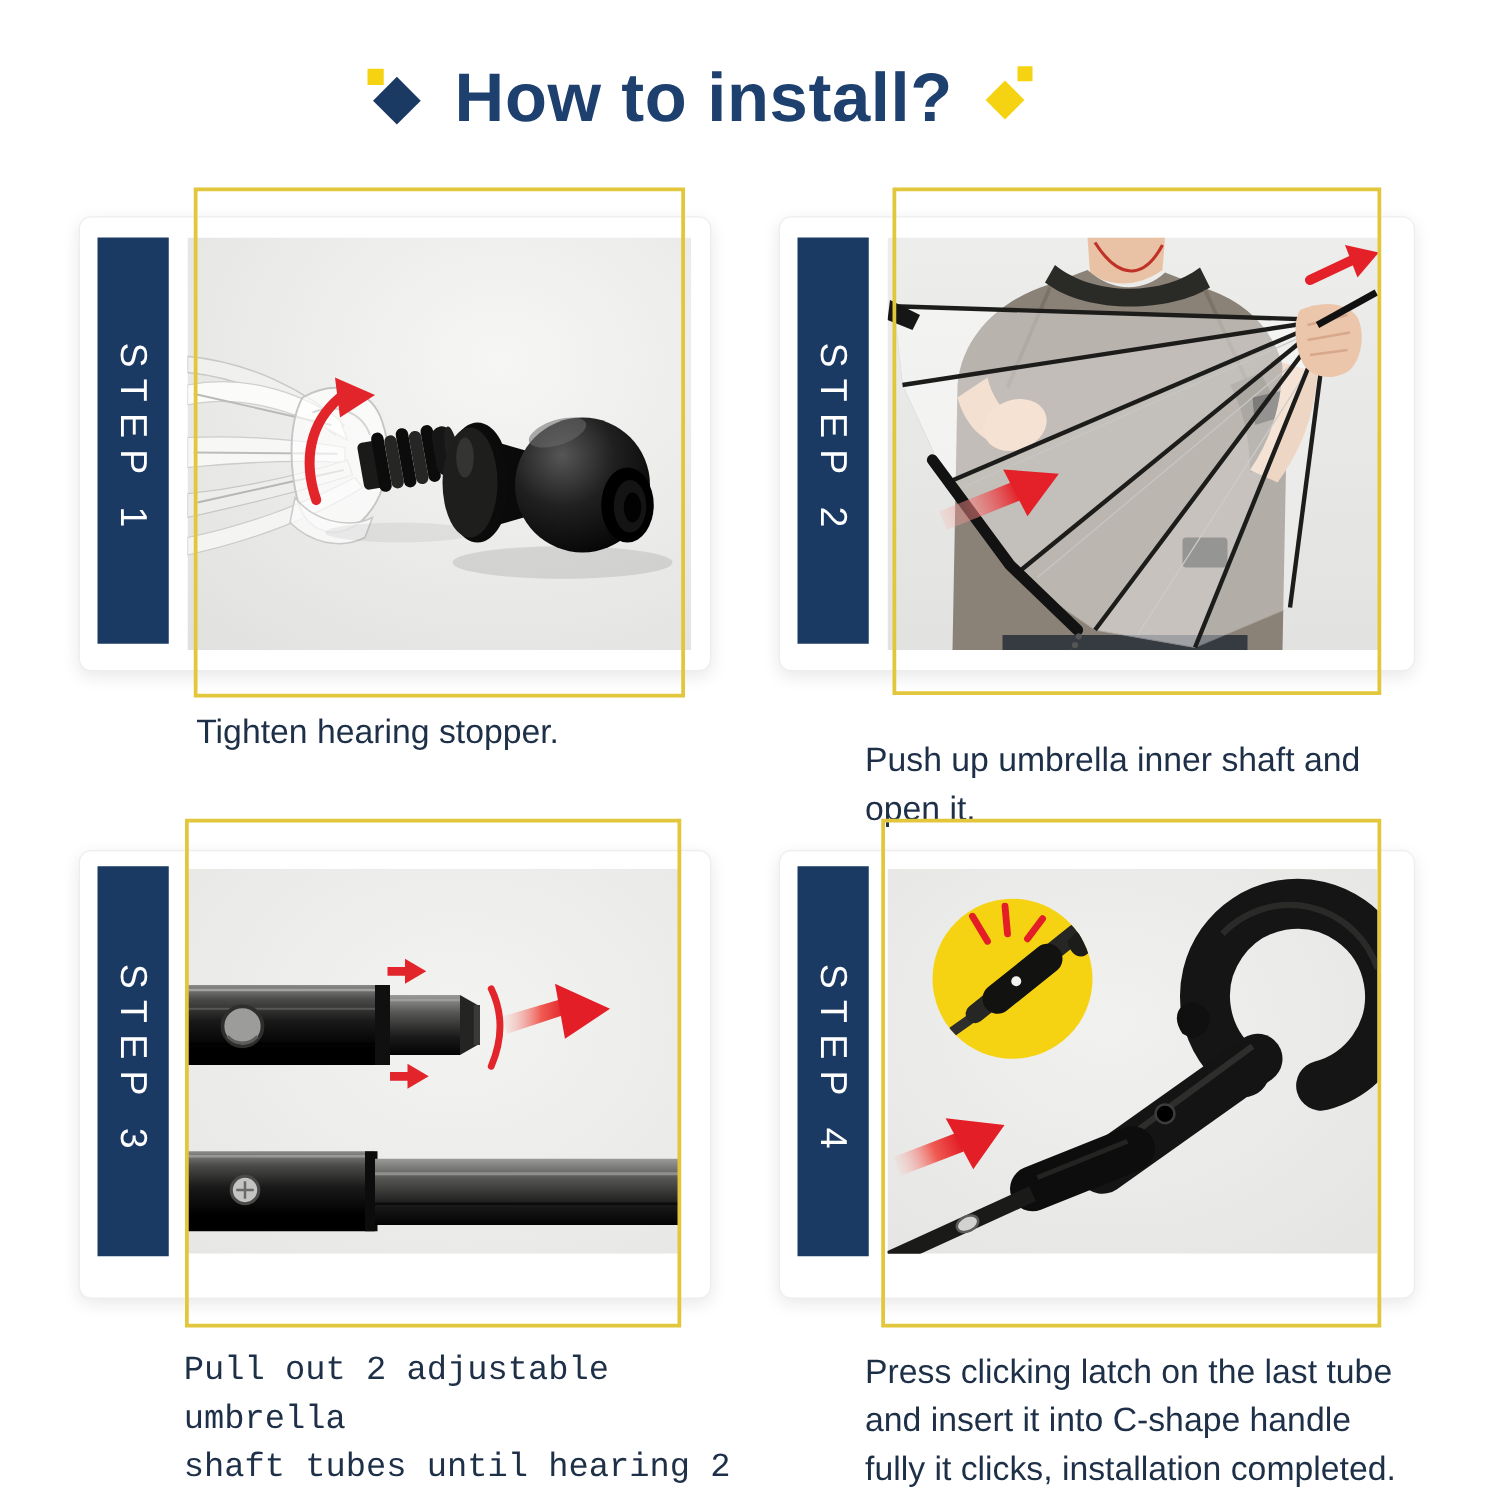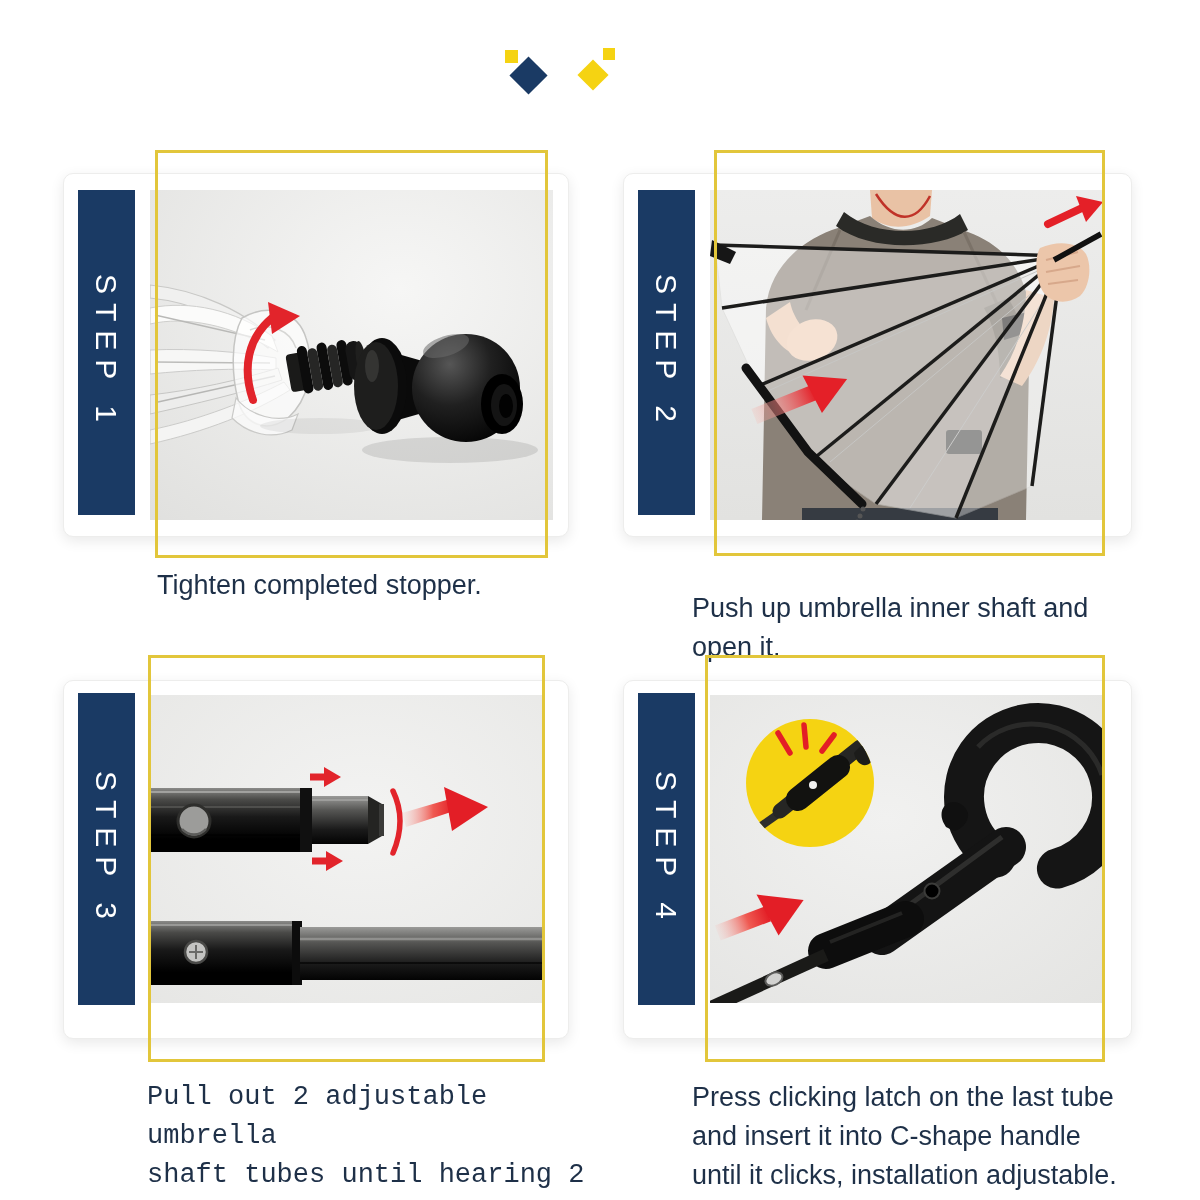"How to install?" h1.page-title { html: none -> <h1>How to install?</h1> }
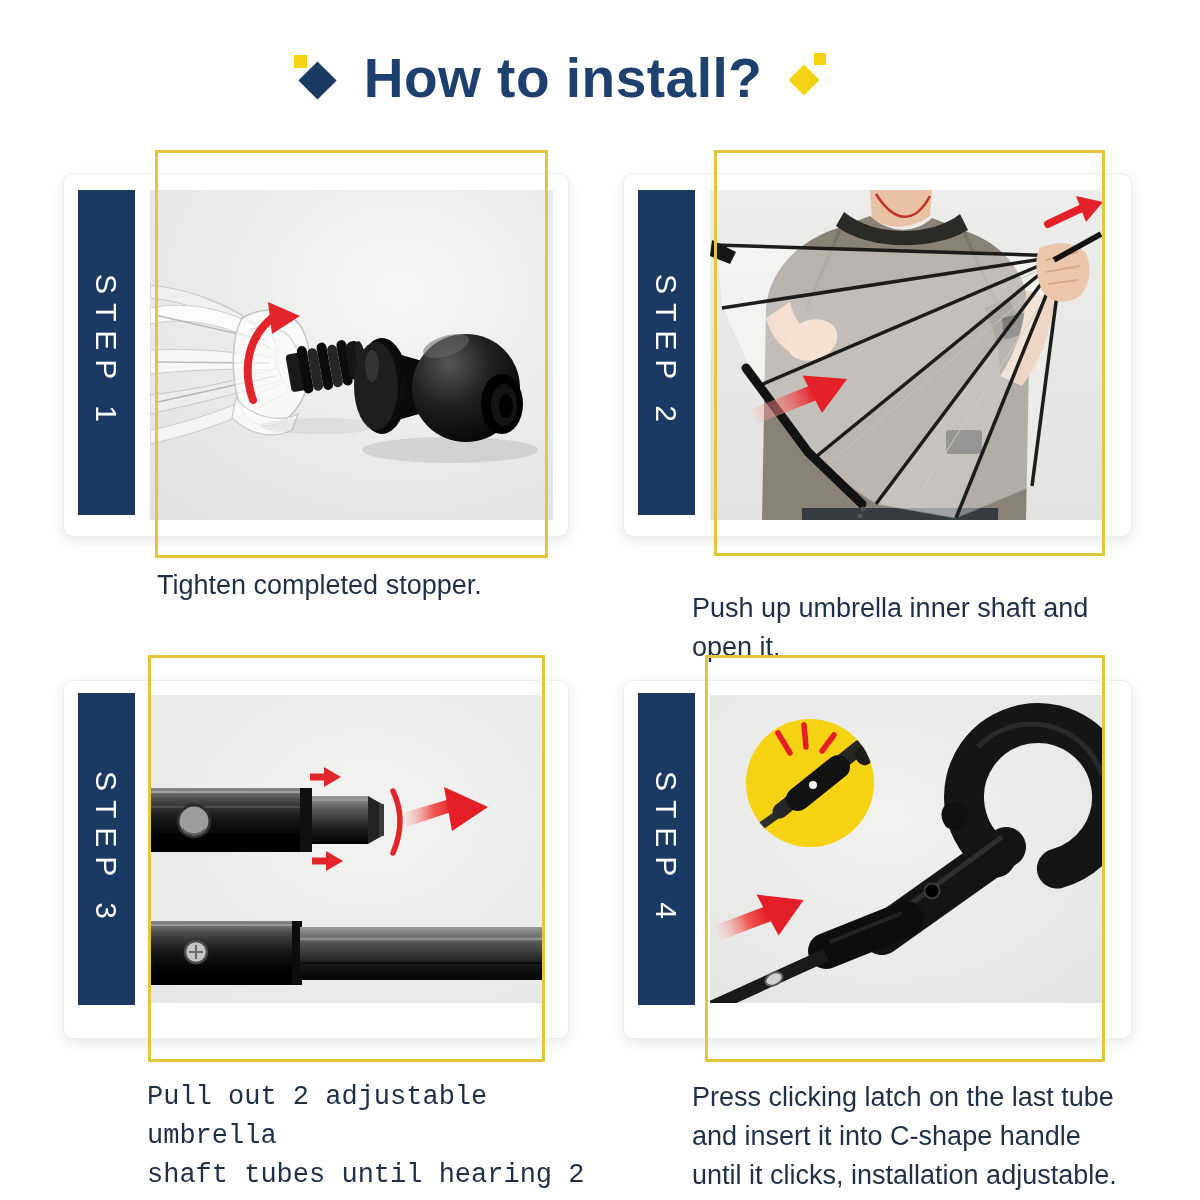"Tighten completed stopper." div.caption { text: completed -> hearing }
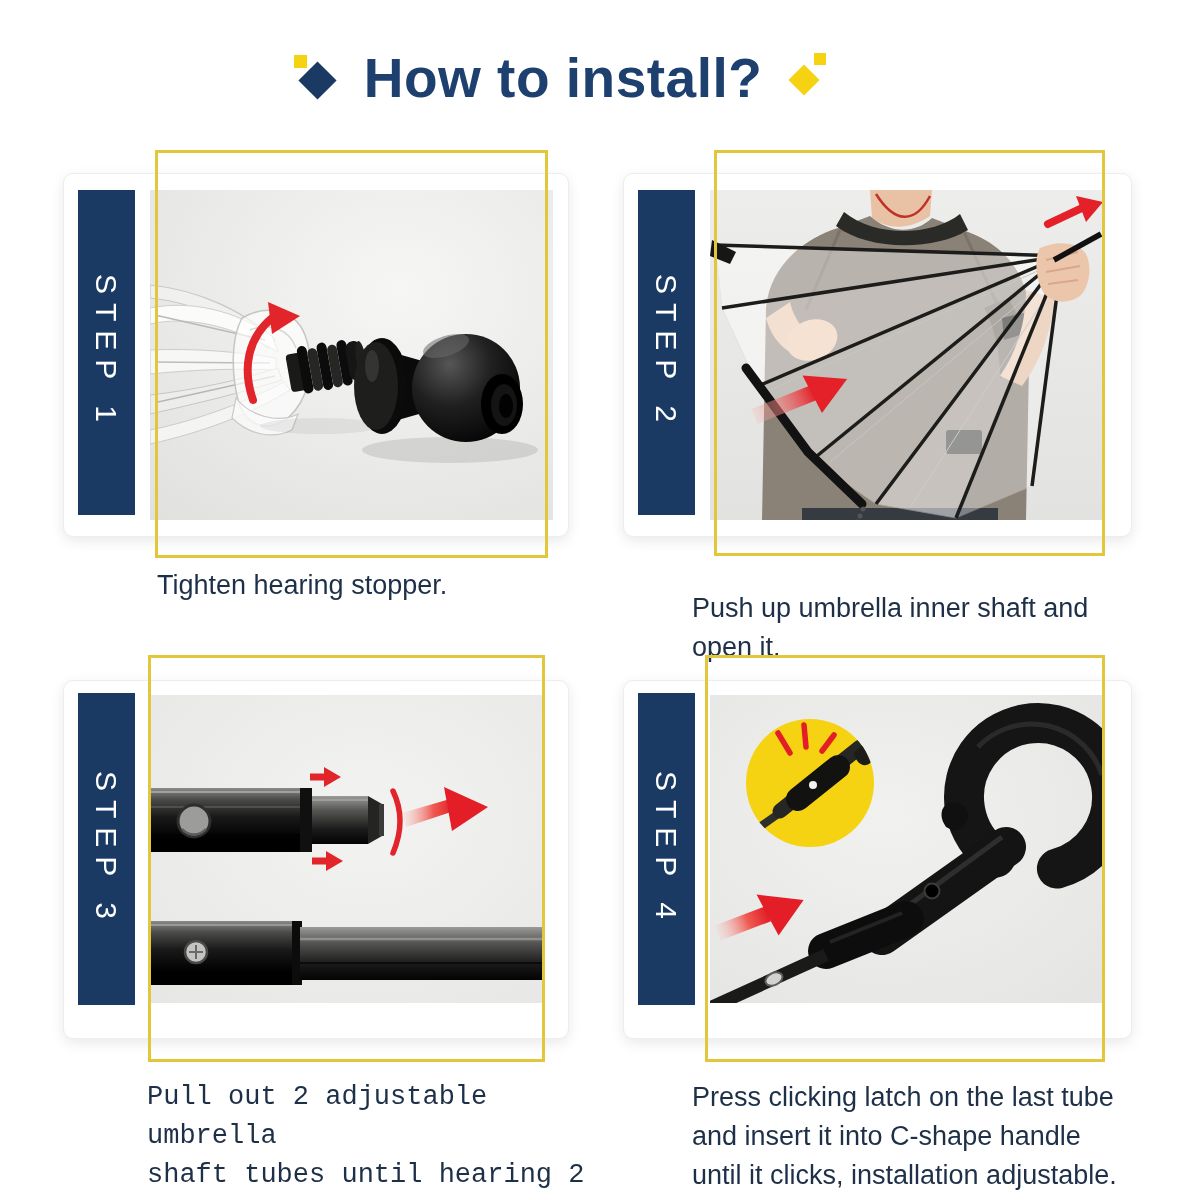"Press clicking latch on the" div.caption { text: until it clicks, installation adjustable -> fully it clicks, installation completed }
